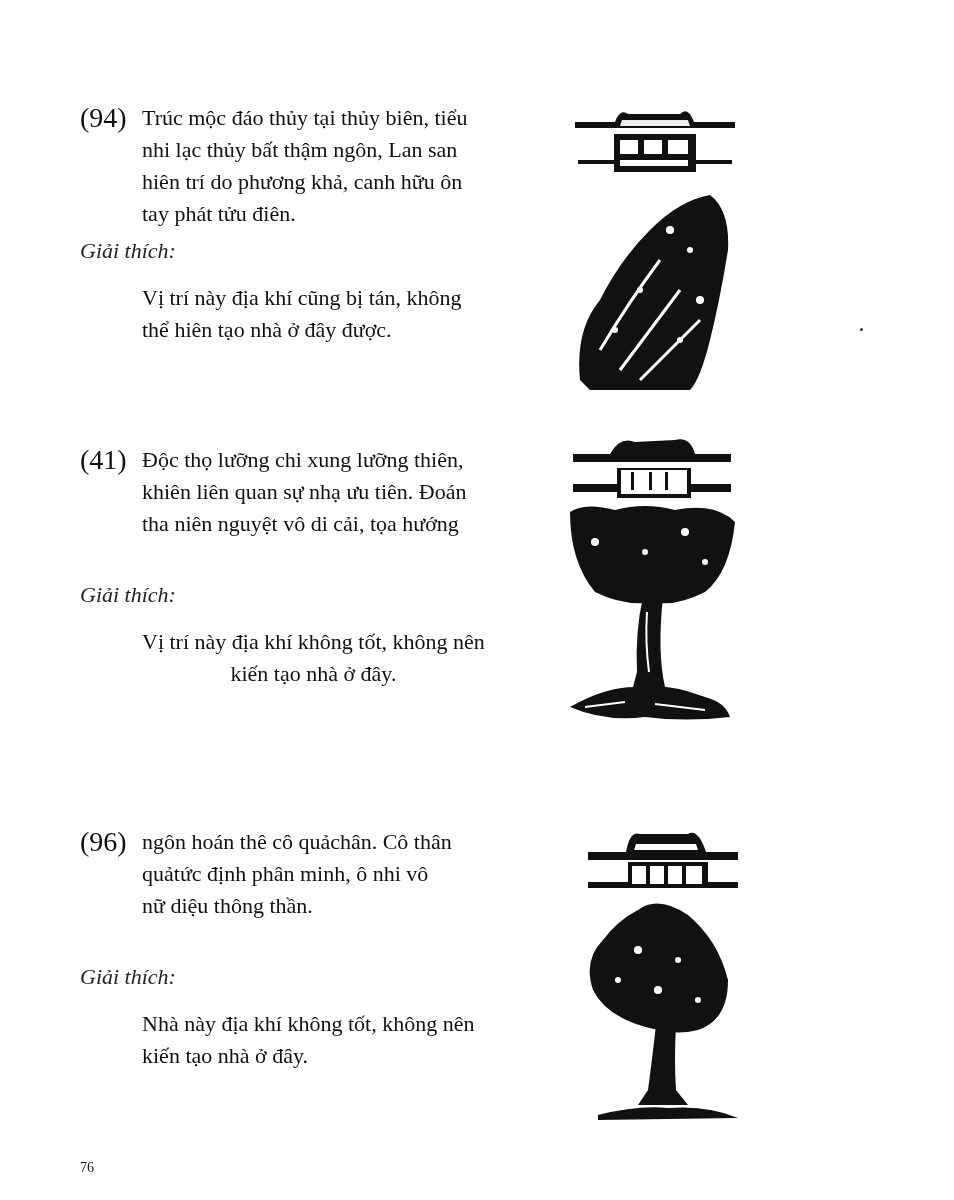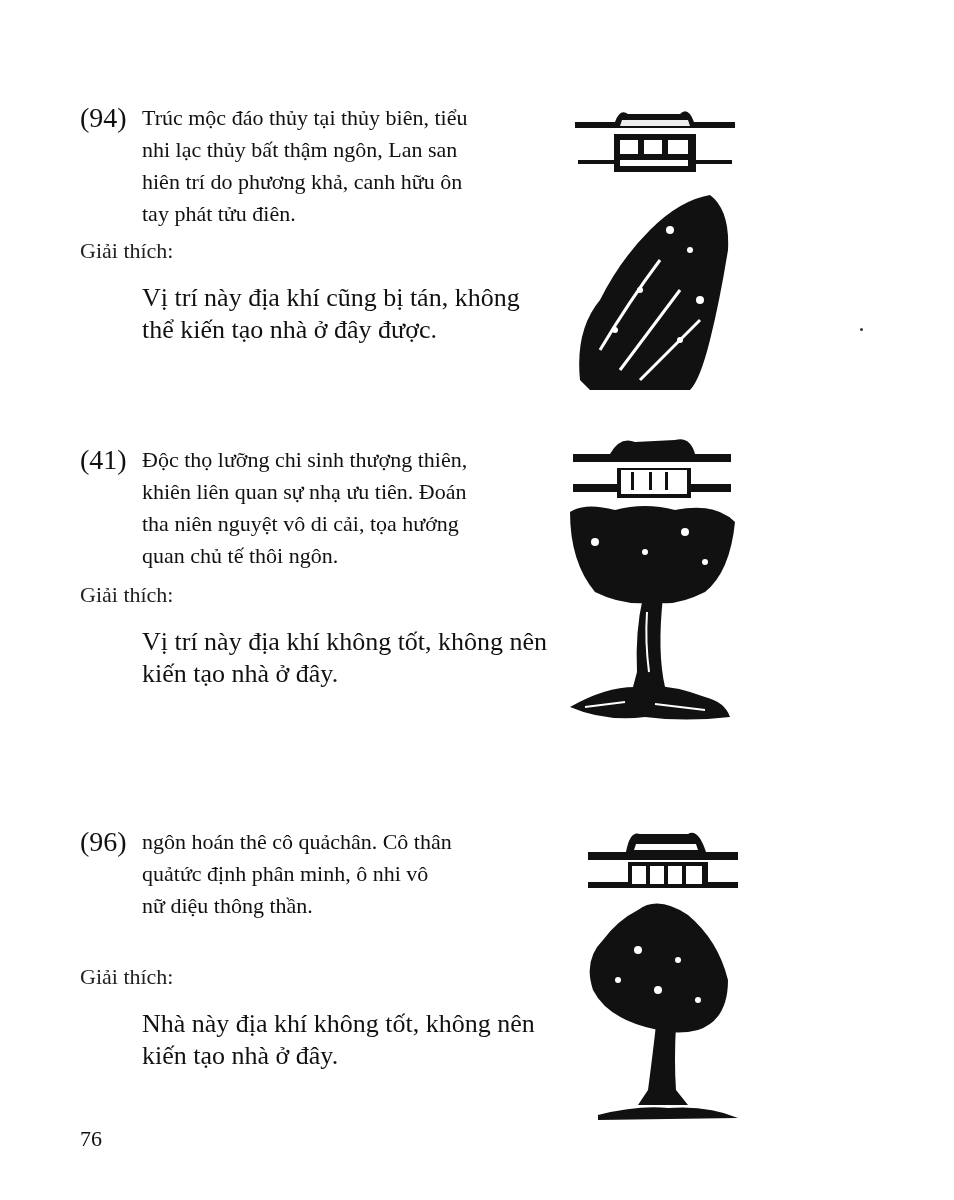"Giải thích:" .label { font-style: none -> italic }
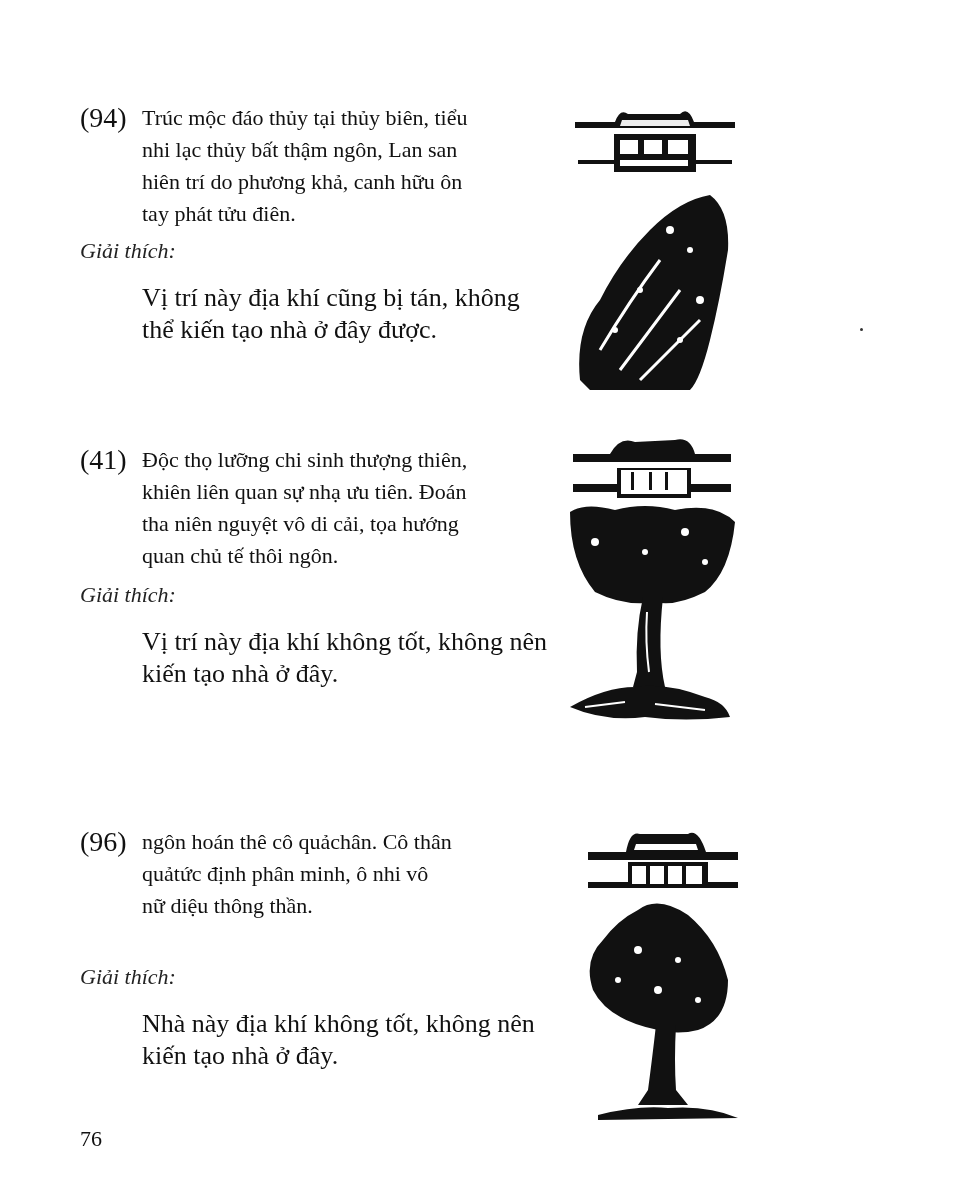"Vị trí này địa khí" .expl { font-size: 26px -> 22px }
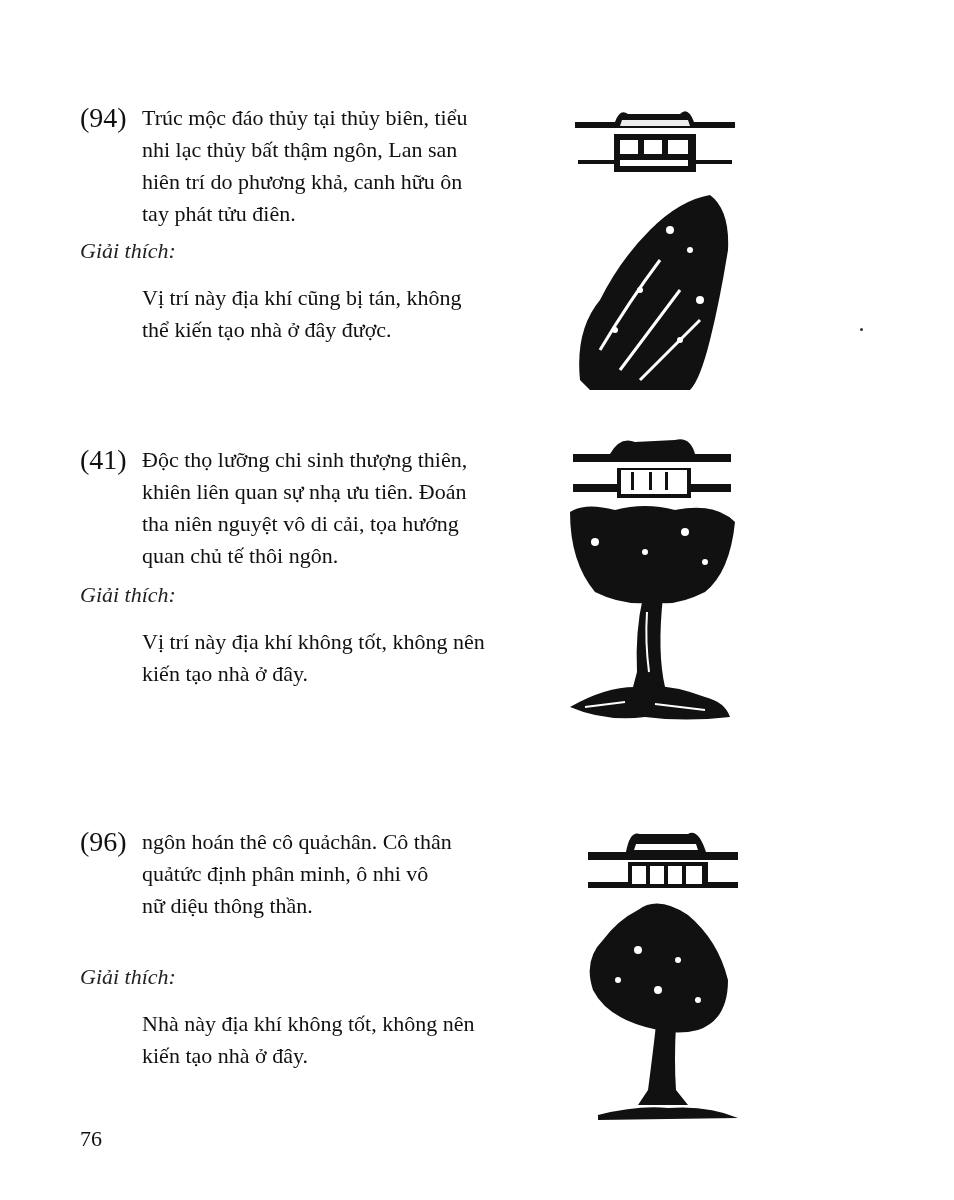"thể kiến tạo nhà ở" div { text: kiến -> hiên }
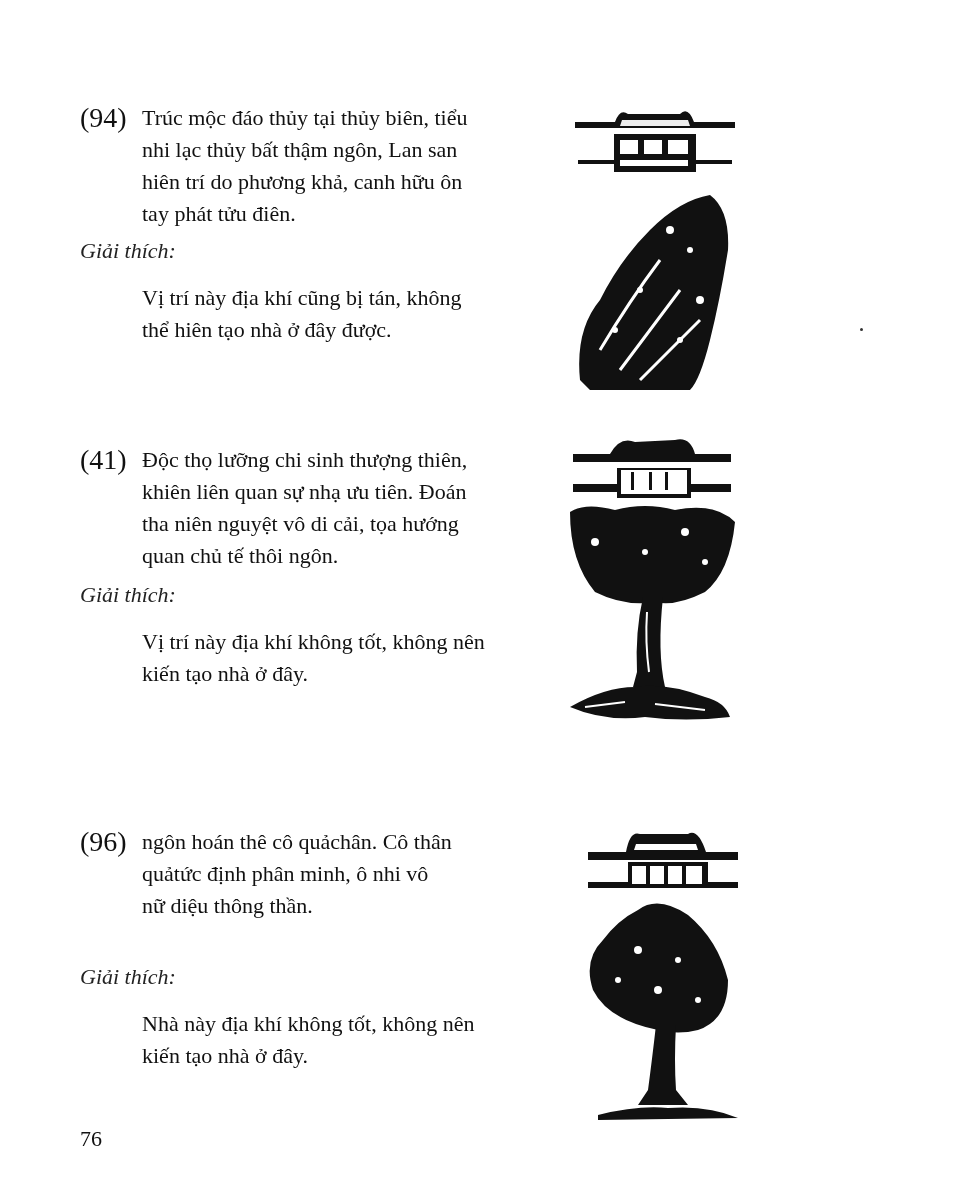"Độc thọ lưỡng chi sinh" div { text: sinh thượng -> xung lưỡng }
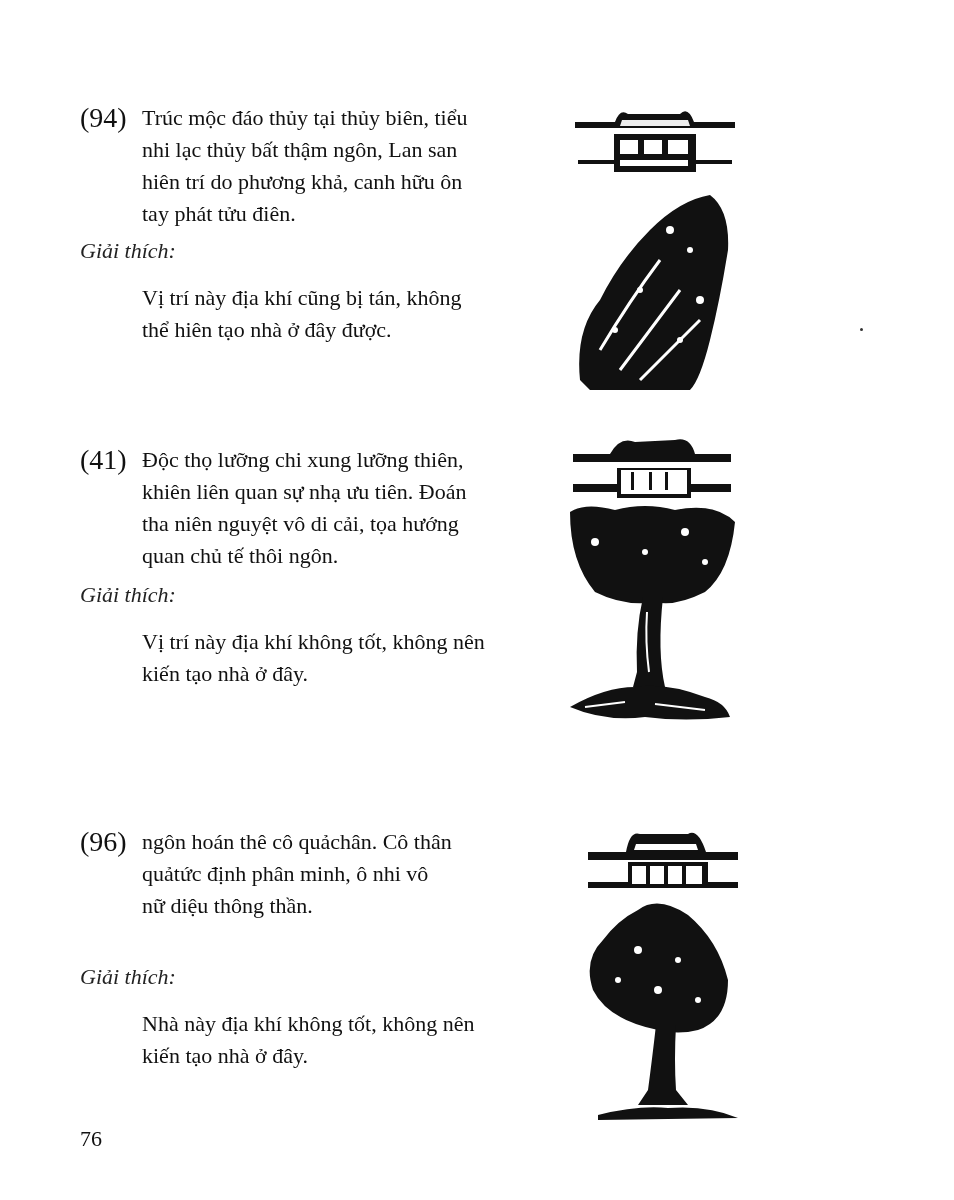"quan chủ tế thôi ngôn." div { html: <div>quan chủ tế thôi ngôn.</div> -> none }
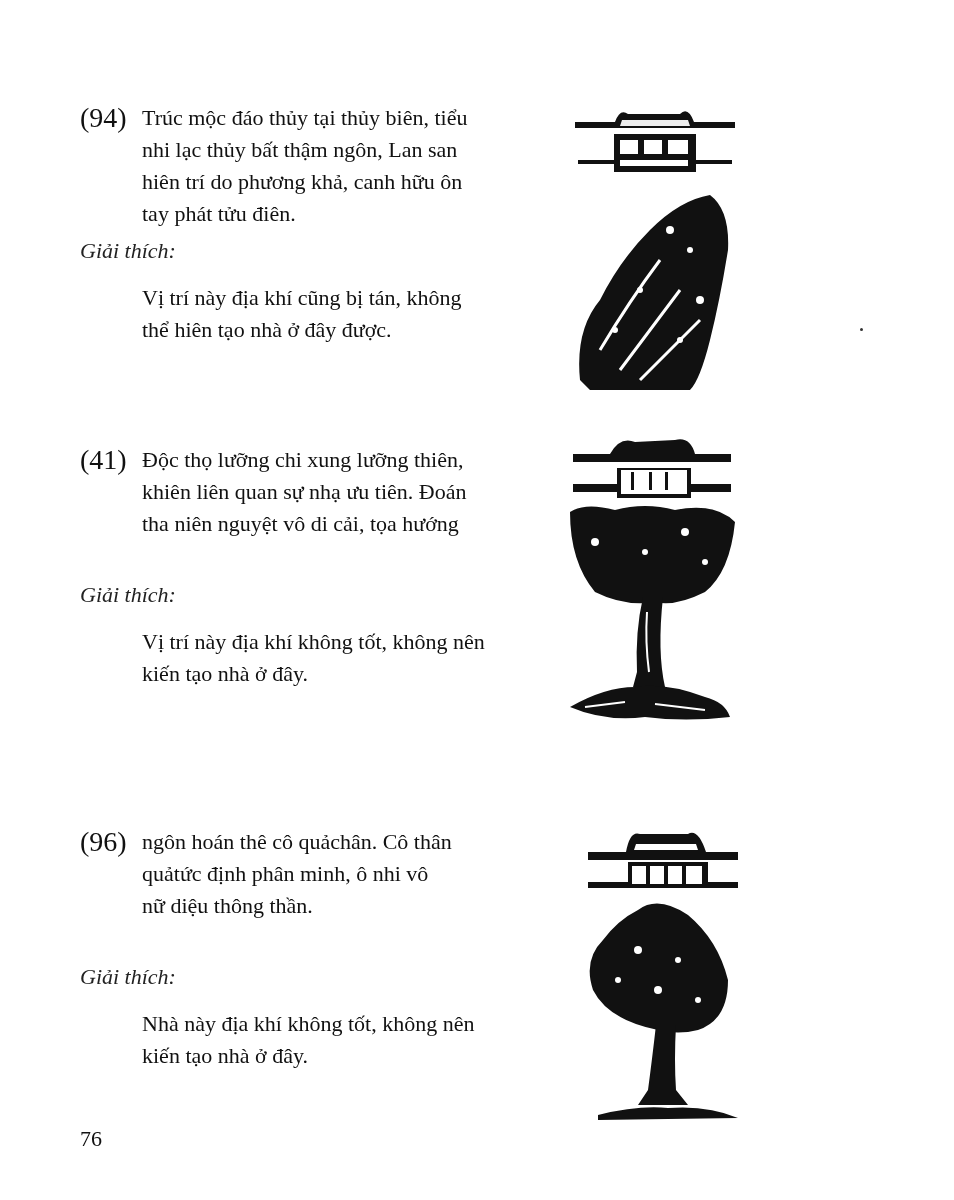"Vị trí này địa khí không" div.expl { text-align: none -> center }
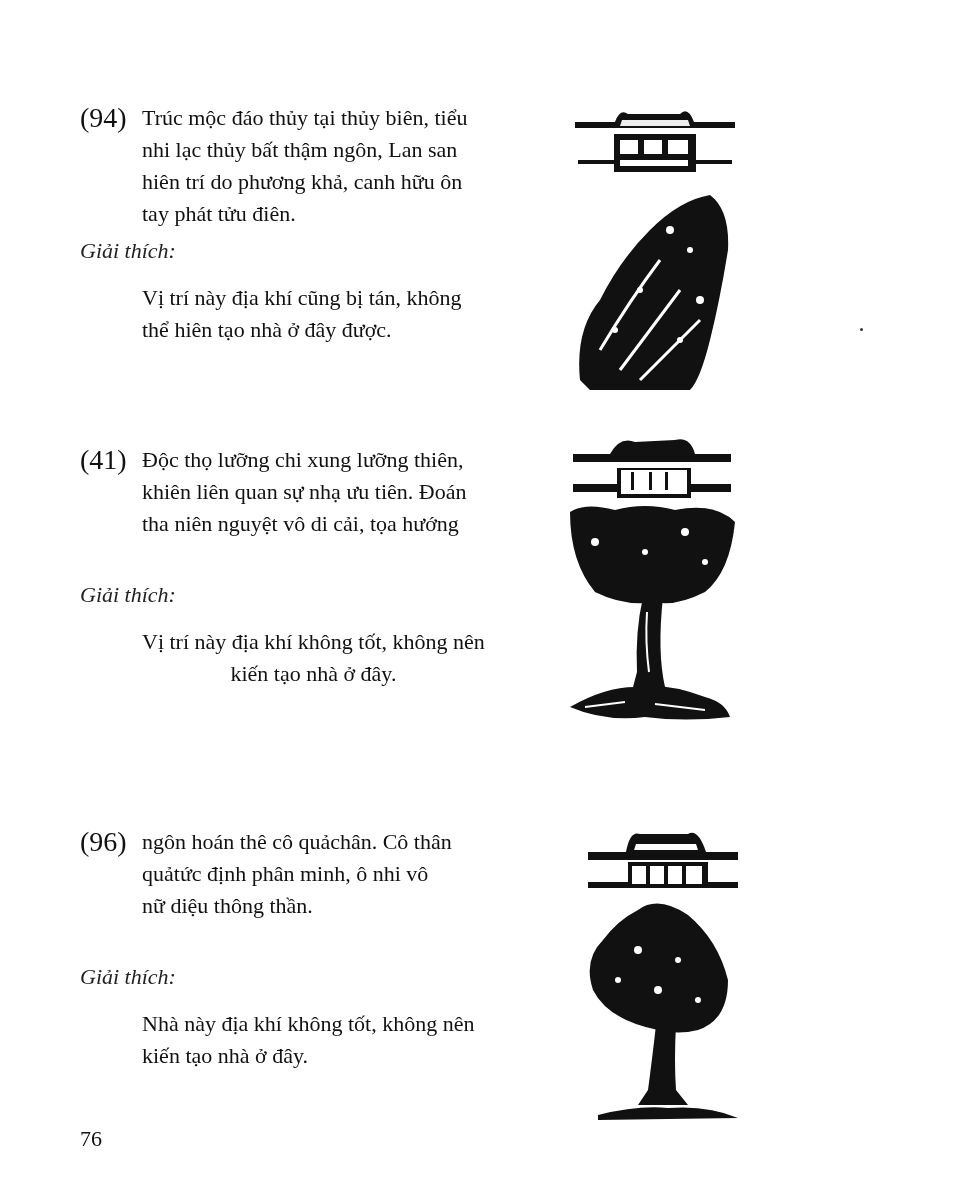"76" .page-num { font-size: 22px -> 14px; top: 1126px -> 1160px }
